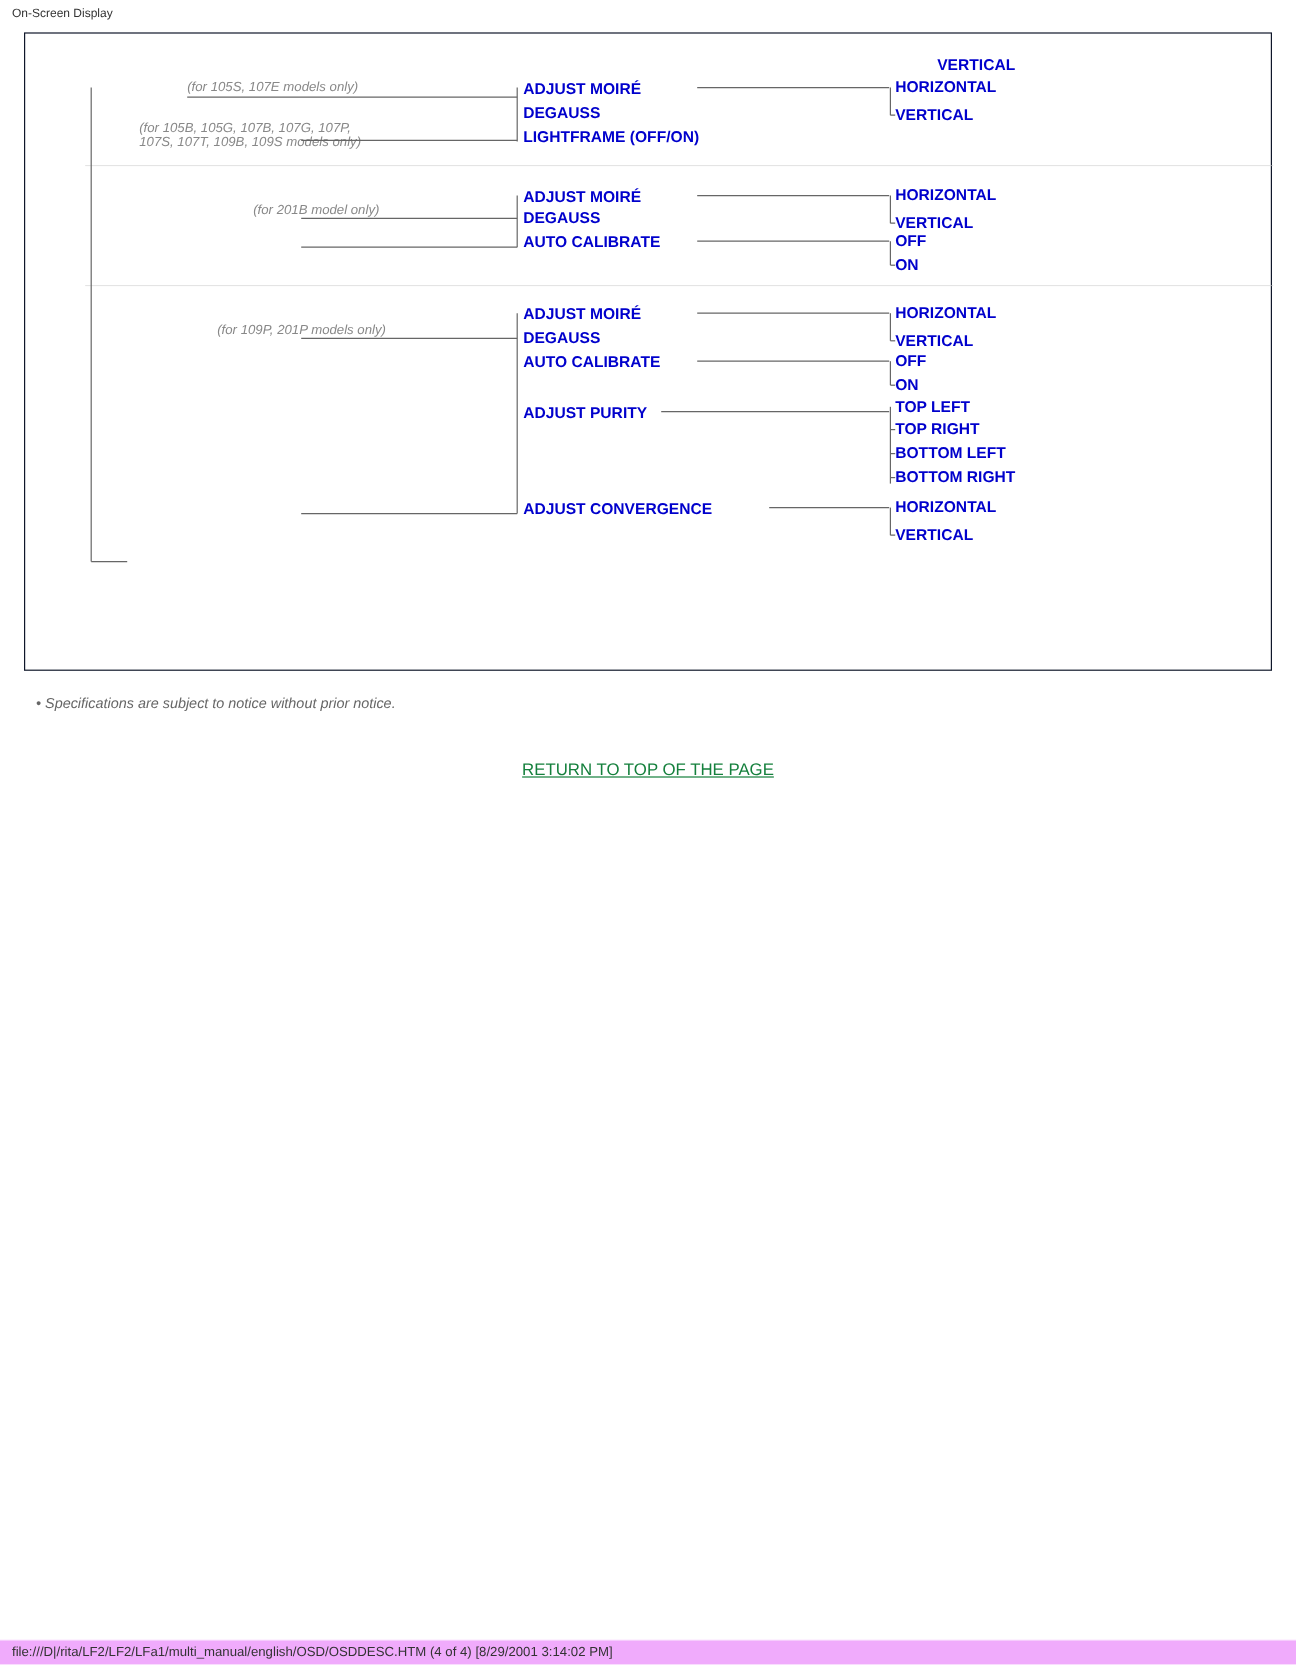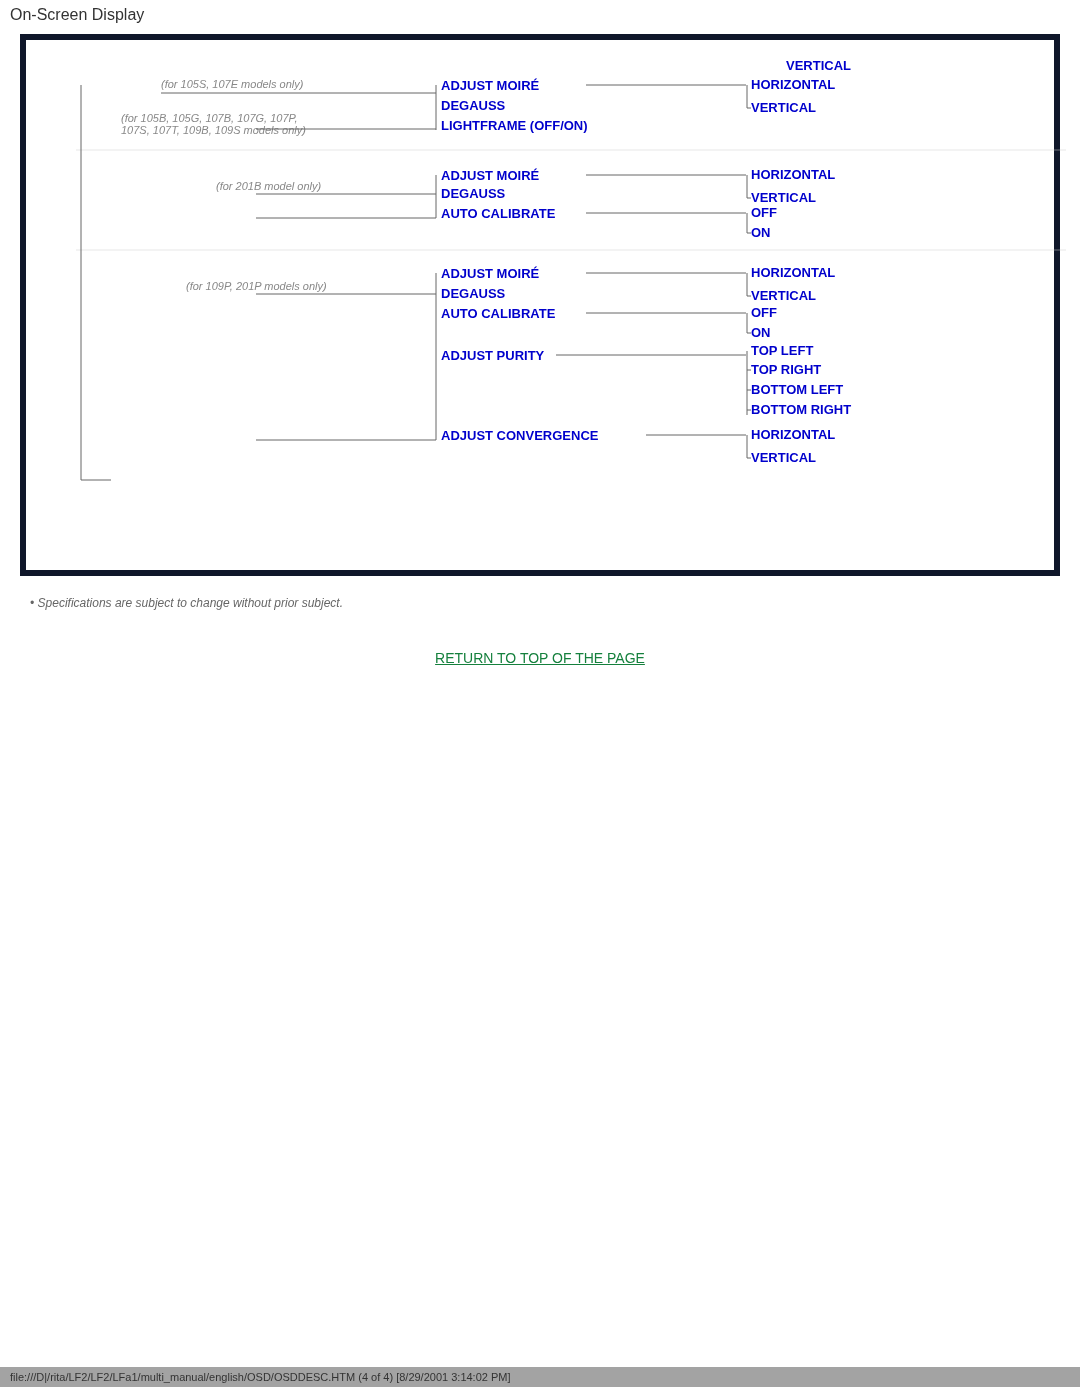"On-Screen Display" .page-title { font-size: 16px -> 10px }
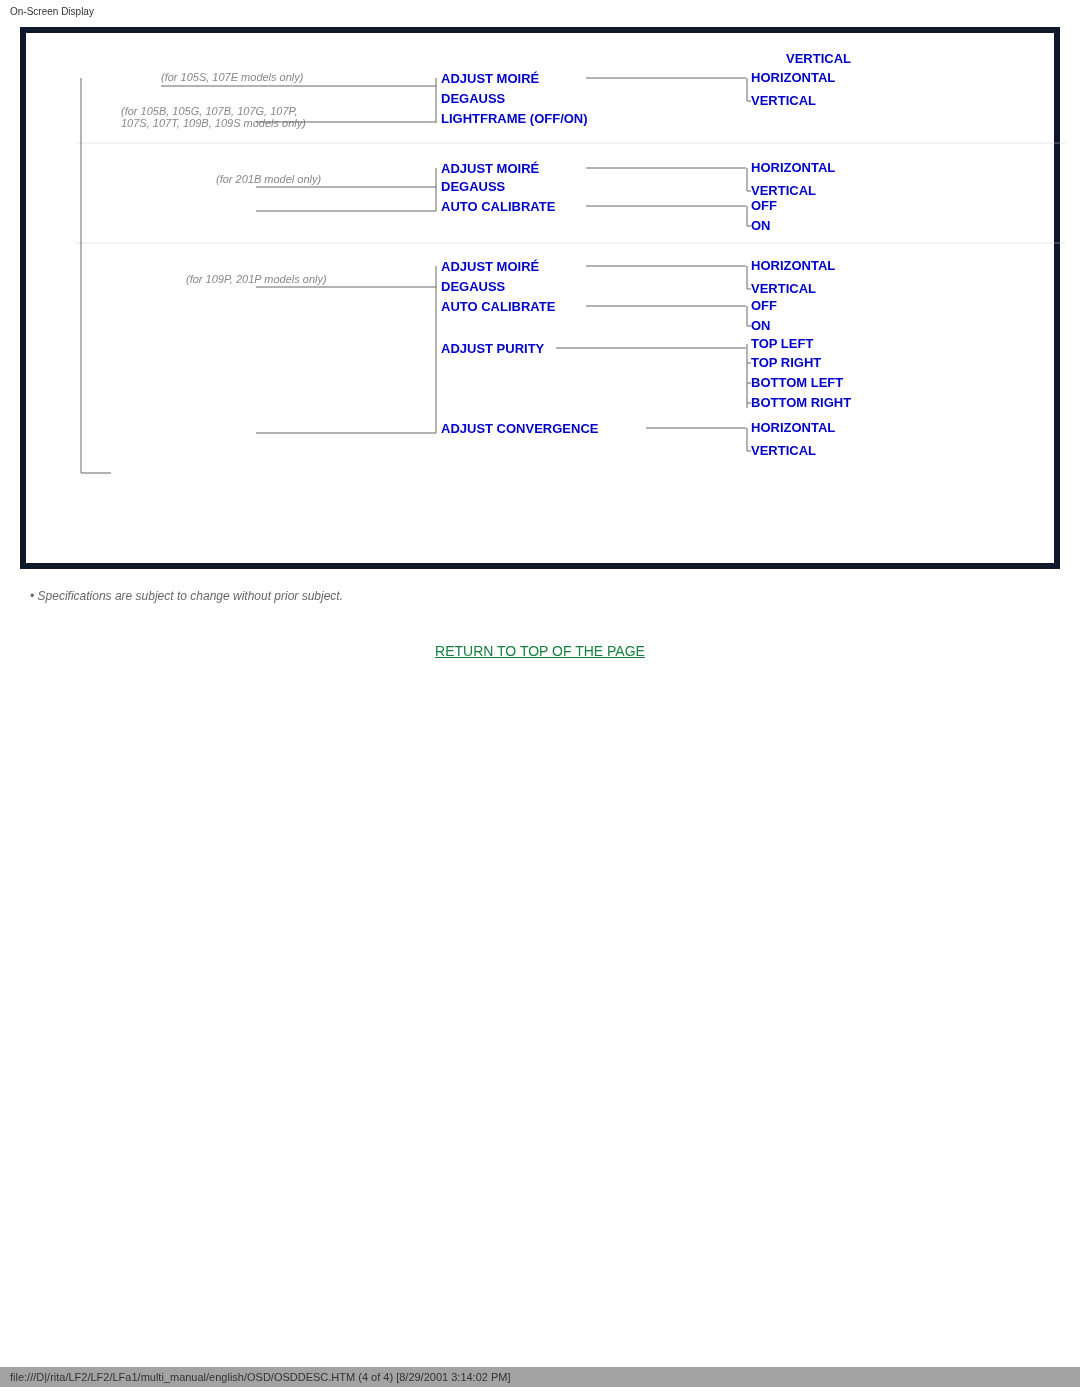"VERTICAL" .main-content { border: 6px solid #0f172a -> 1px solid #0f172a }
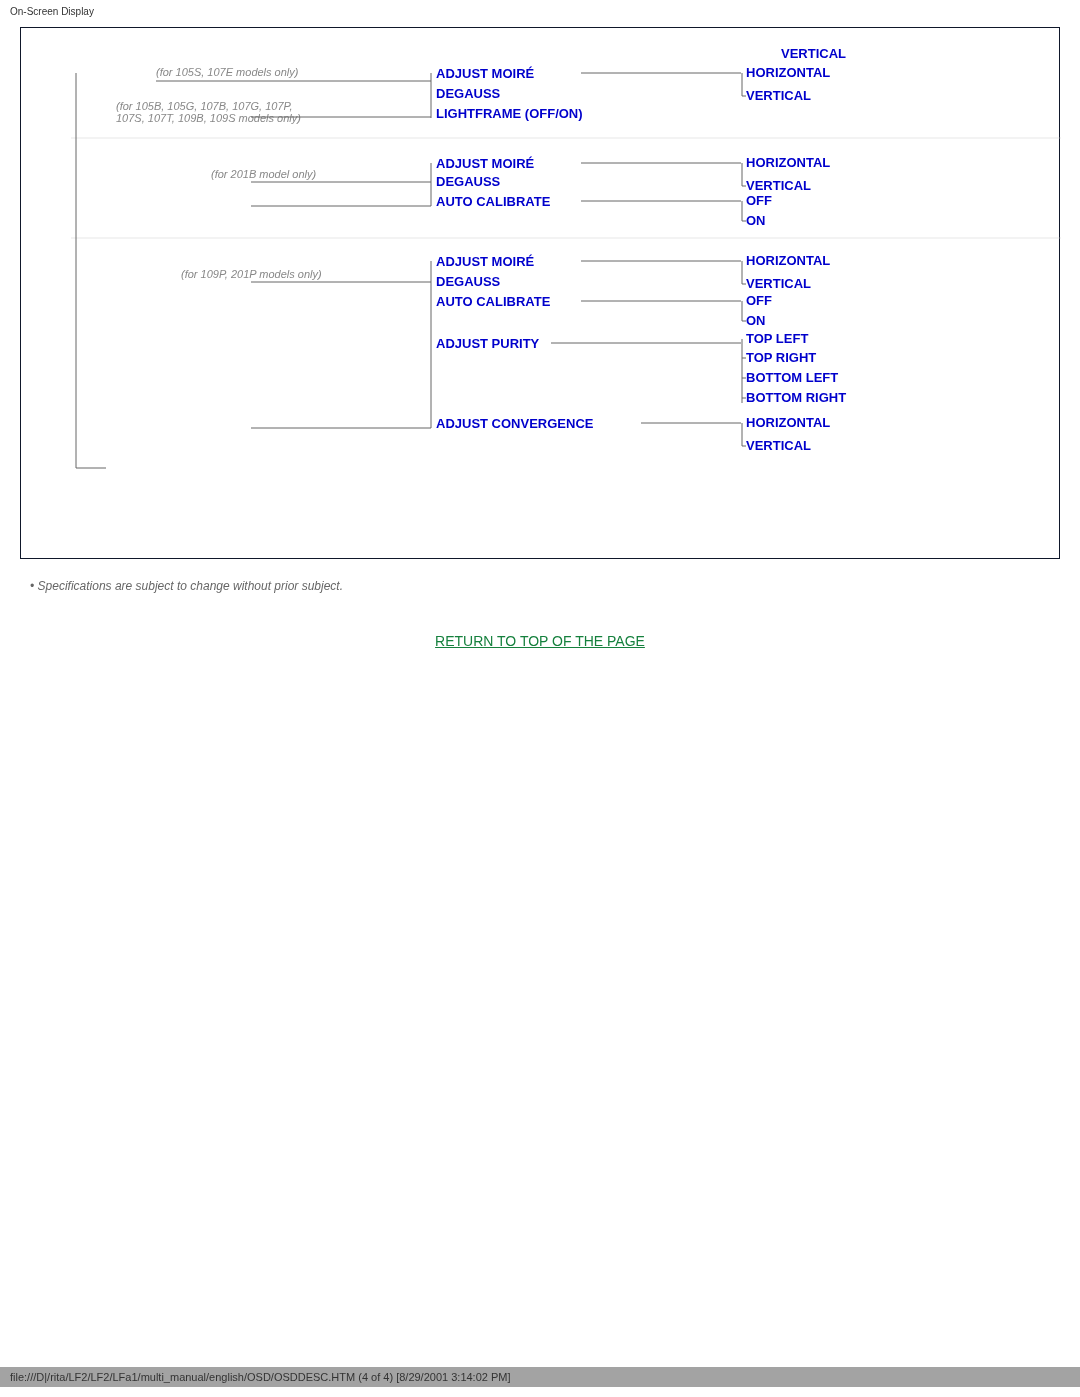"• Specifications are subject to" span { text: change without prior subject -> notice without prior notice }
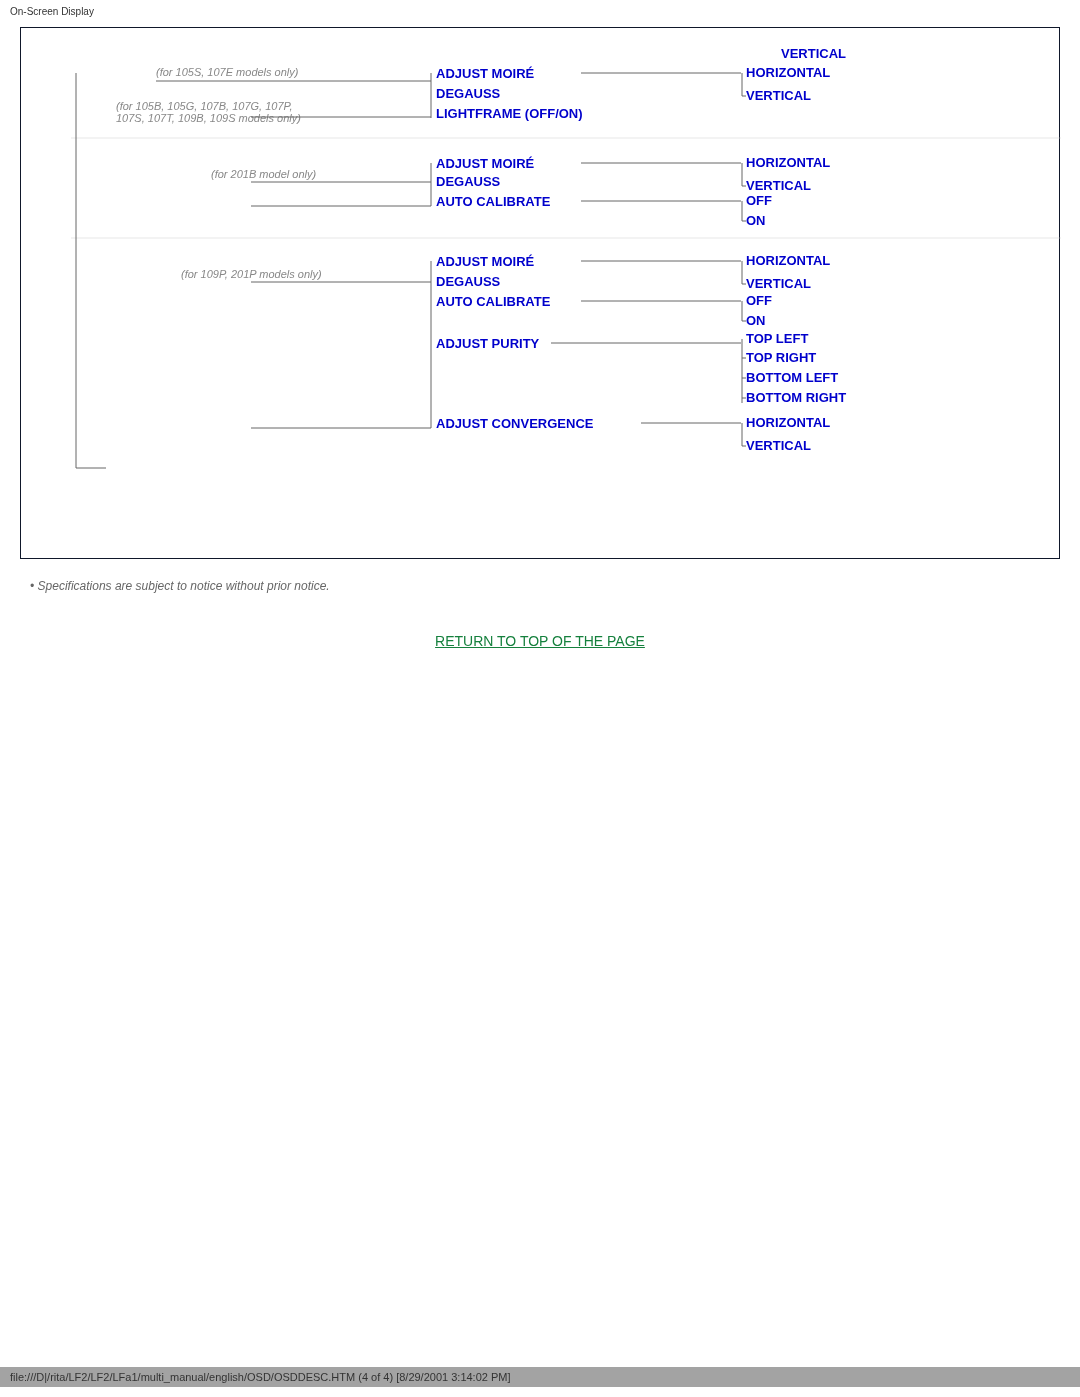"file:///D|/rita/LF2/LF2/LFa1/multi_manua" .status-bar { background: #a3a3a3 -> #f0abfc }
